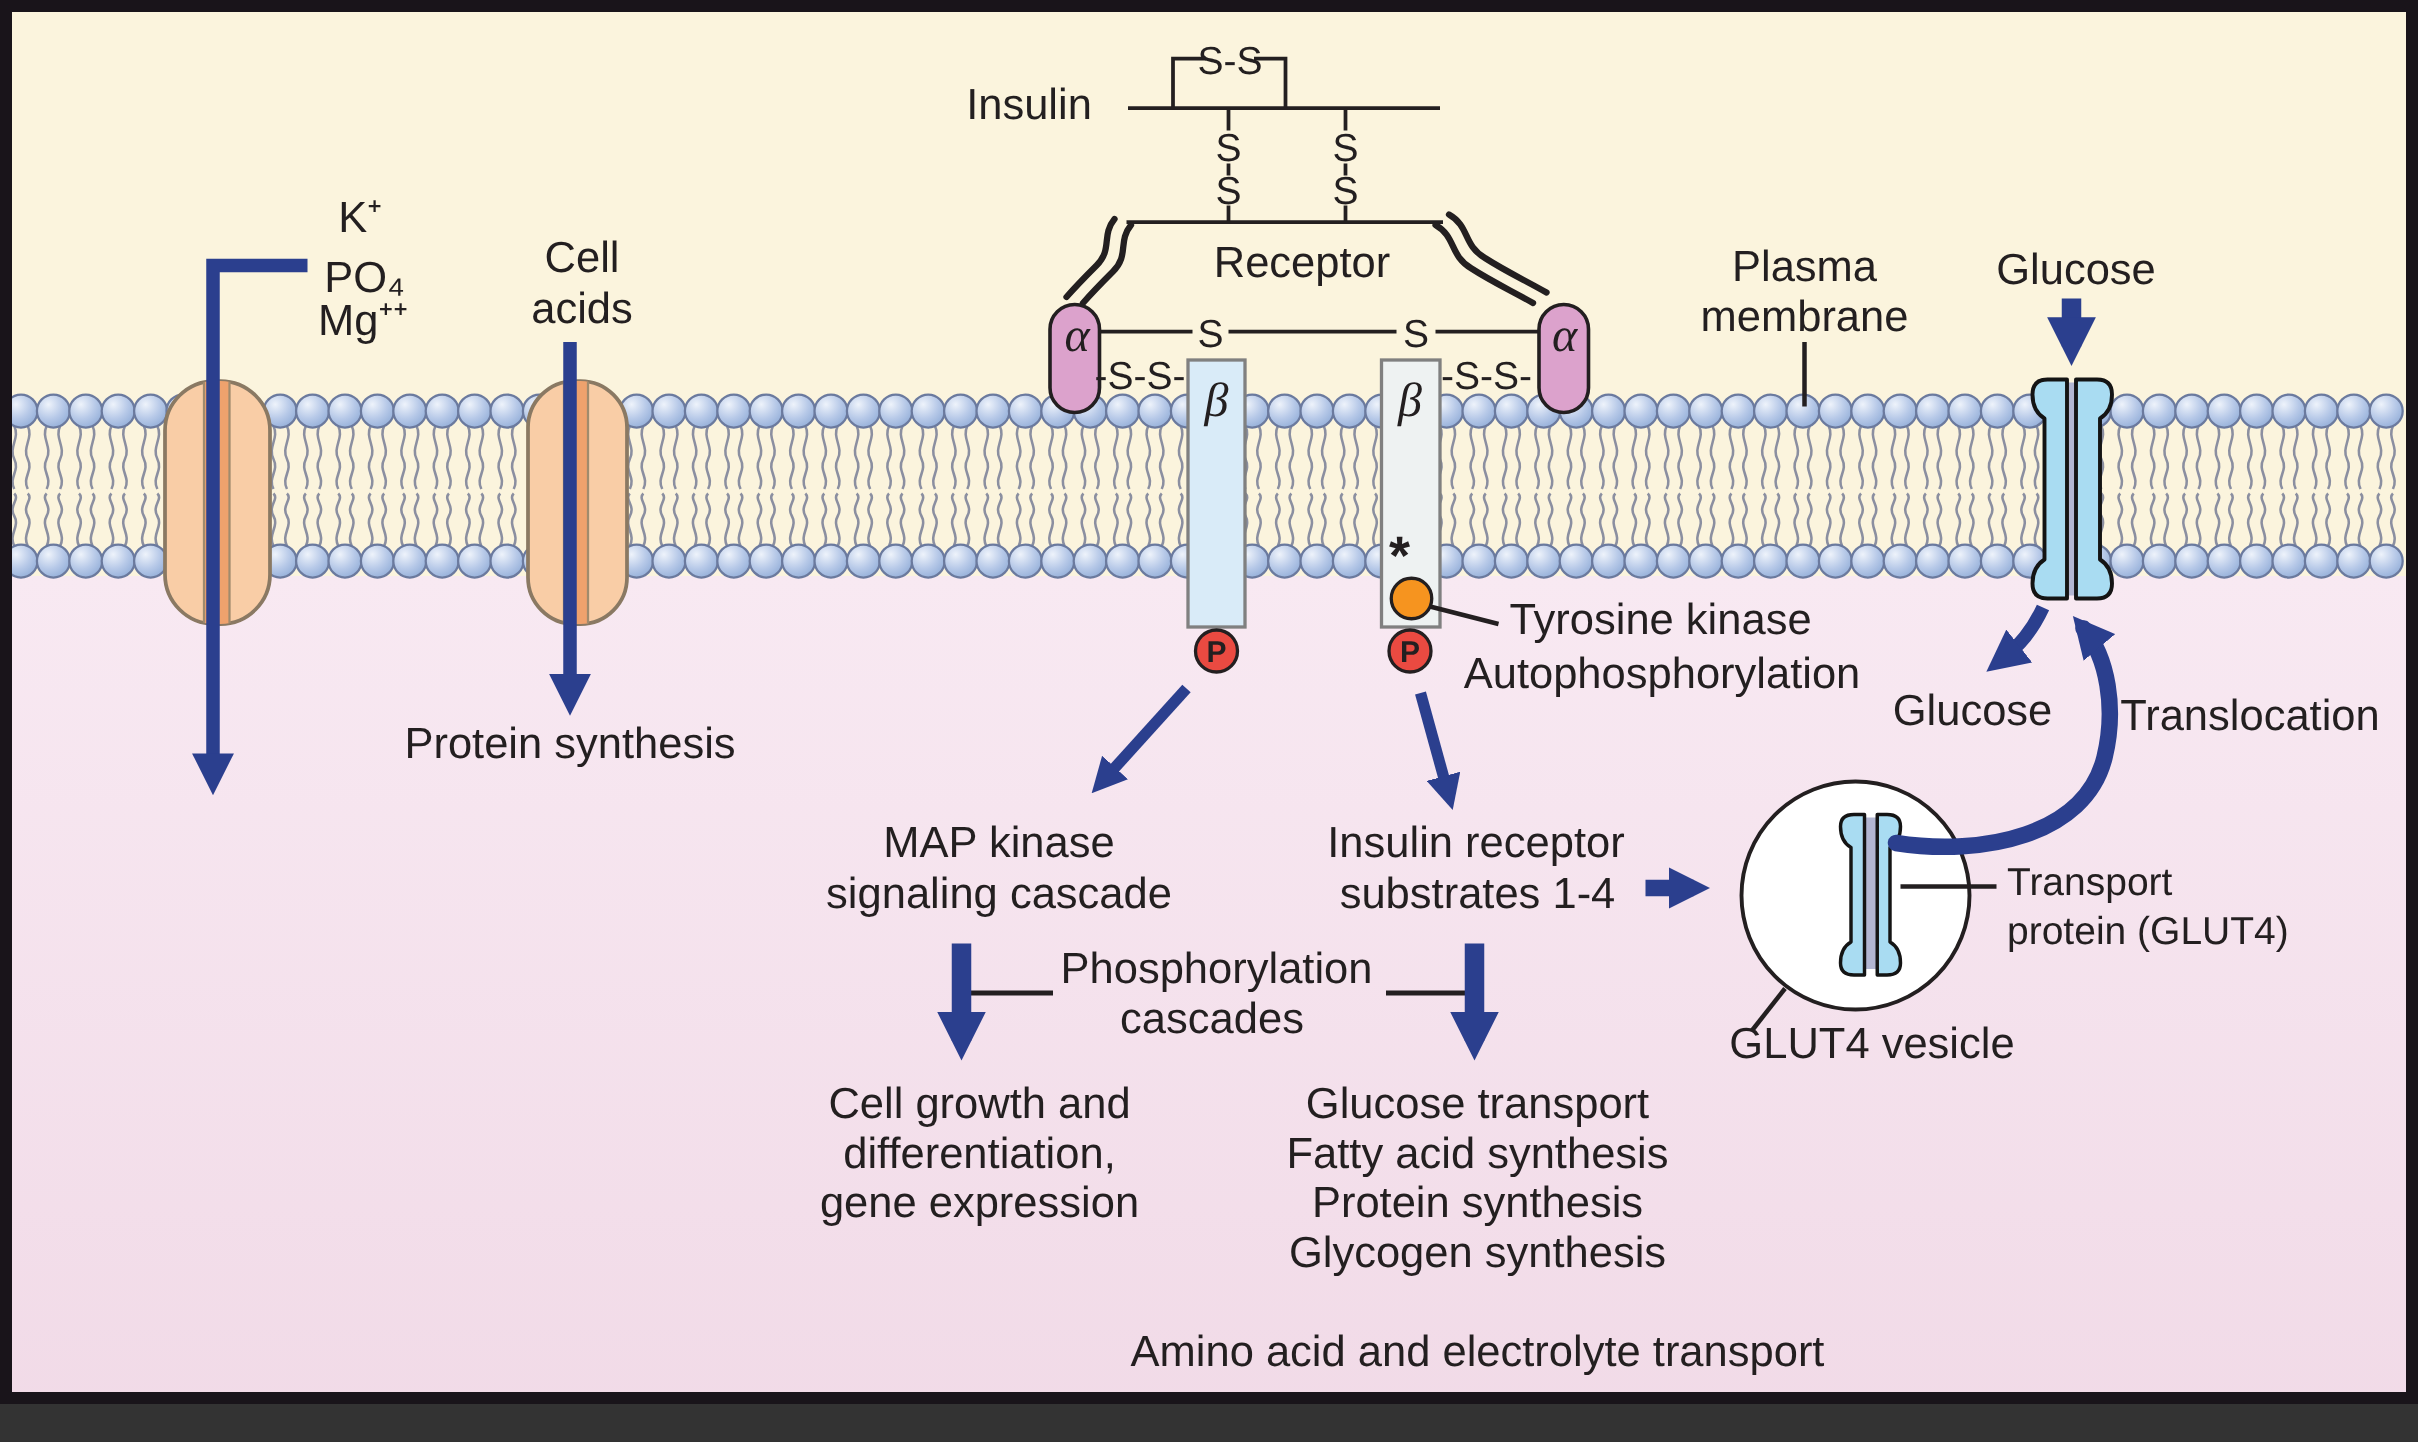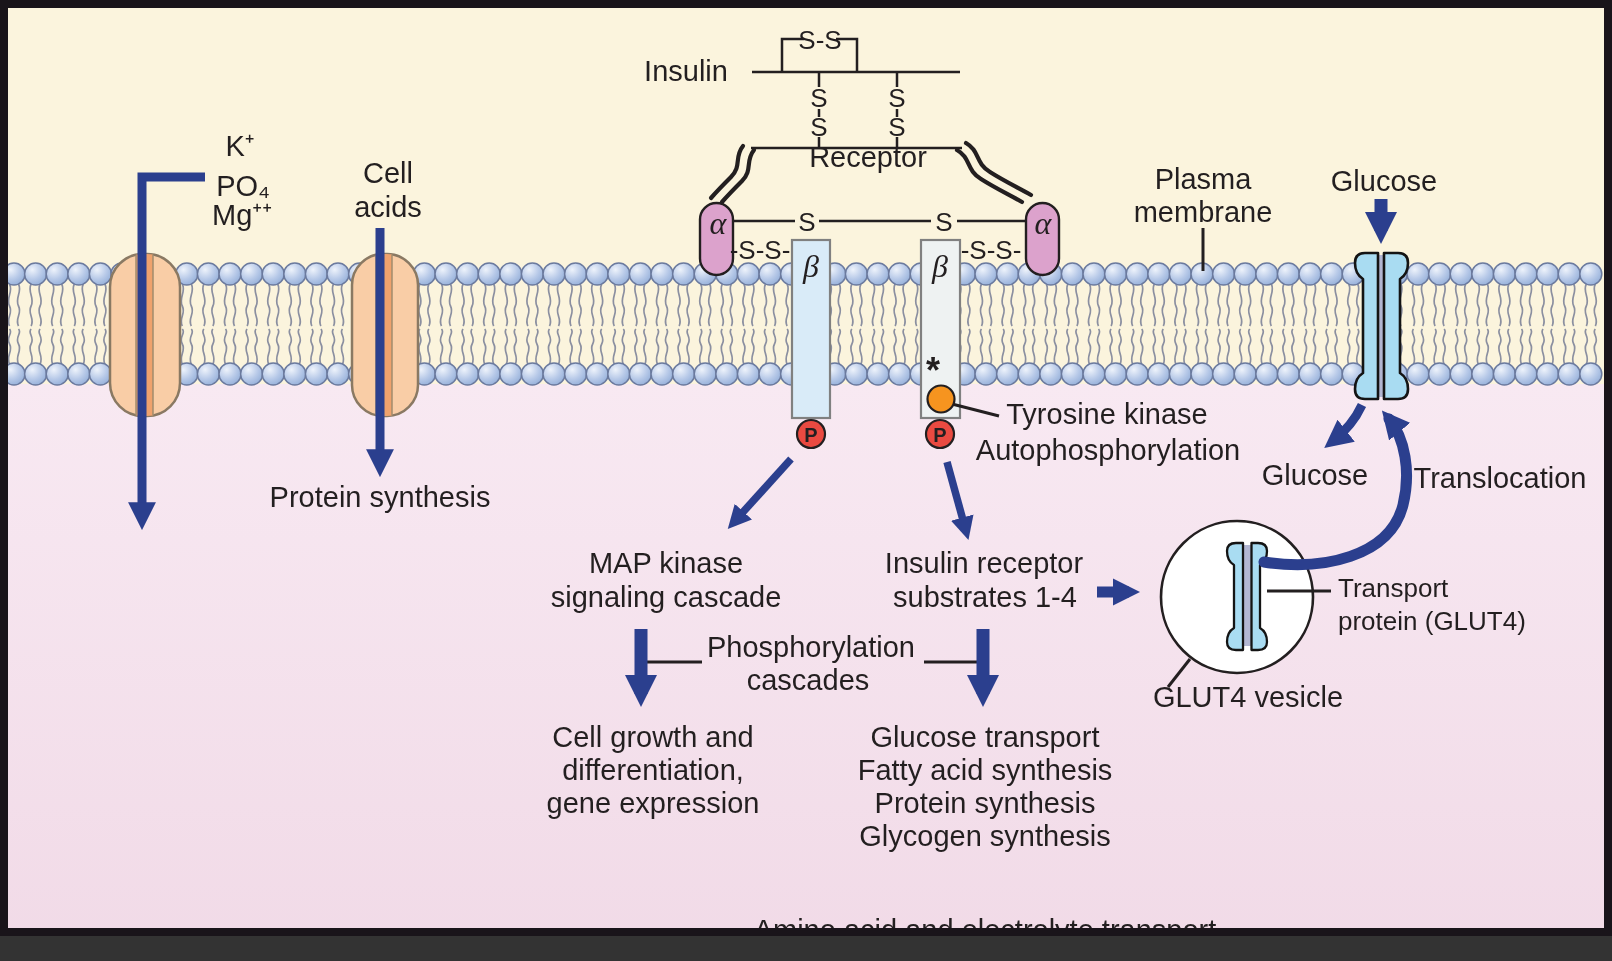"Receptor" div.lbl { top: 157px -> 176px }
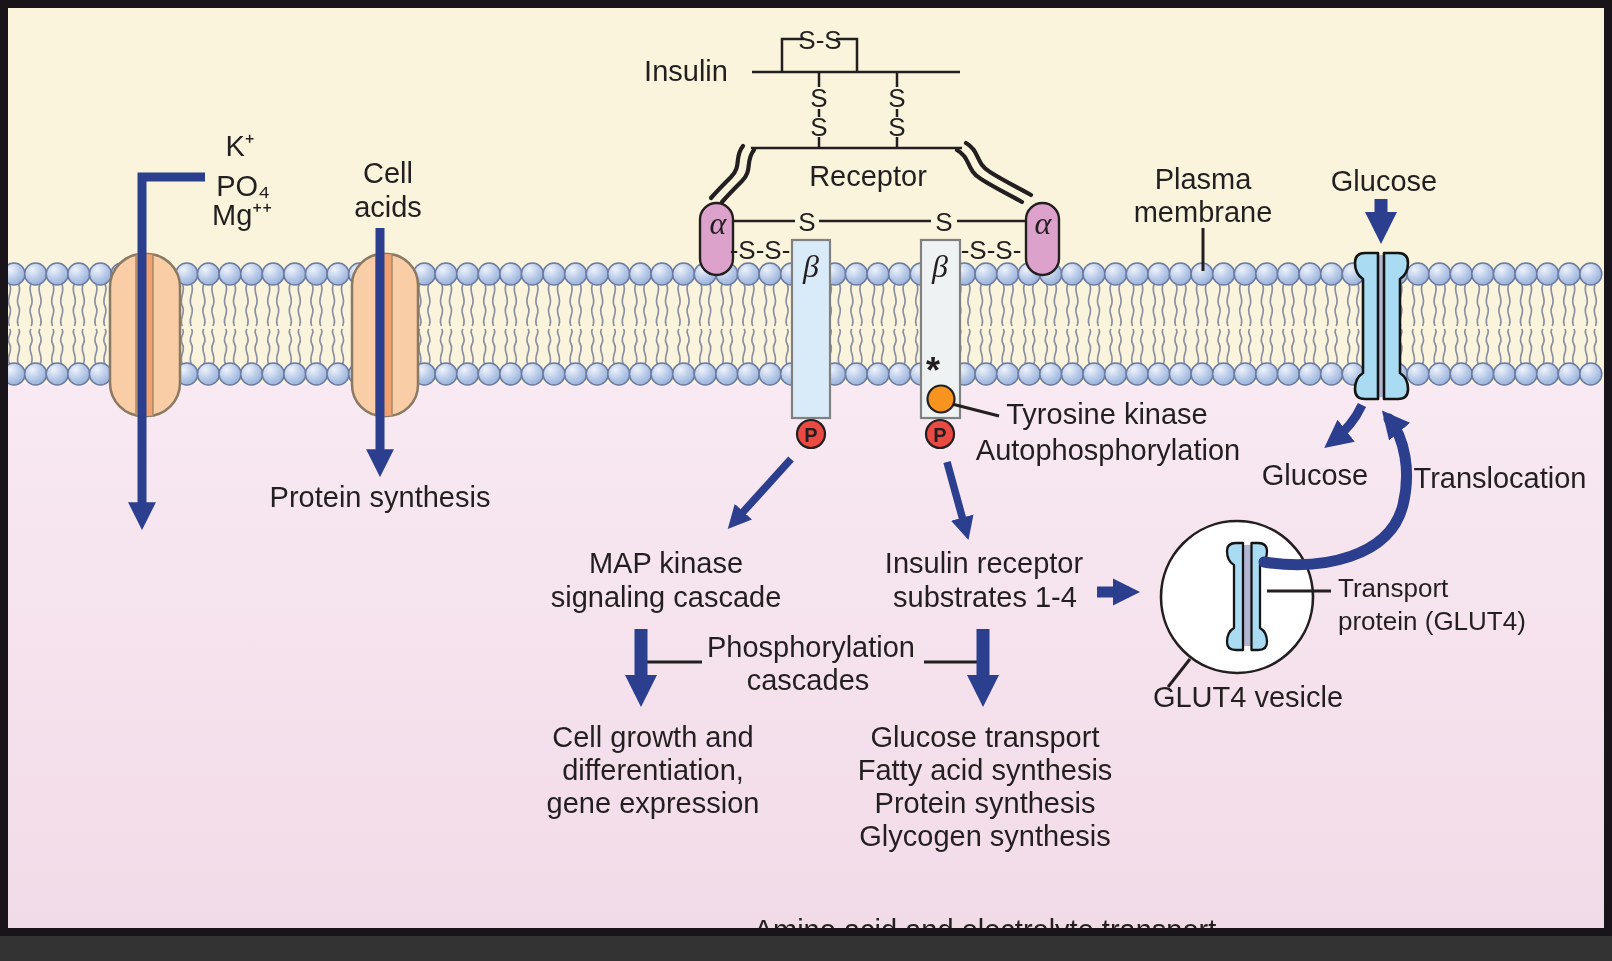"Amino acid and electrolyte transport" div.lbl { top: 930px -> 902px }
